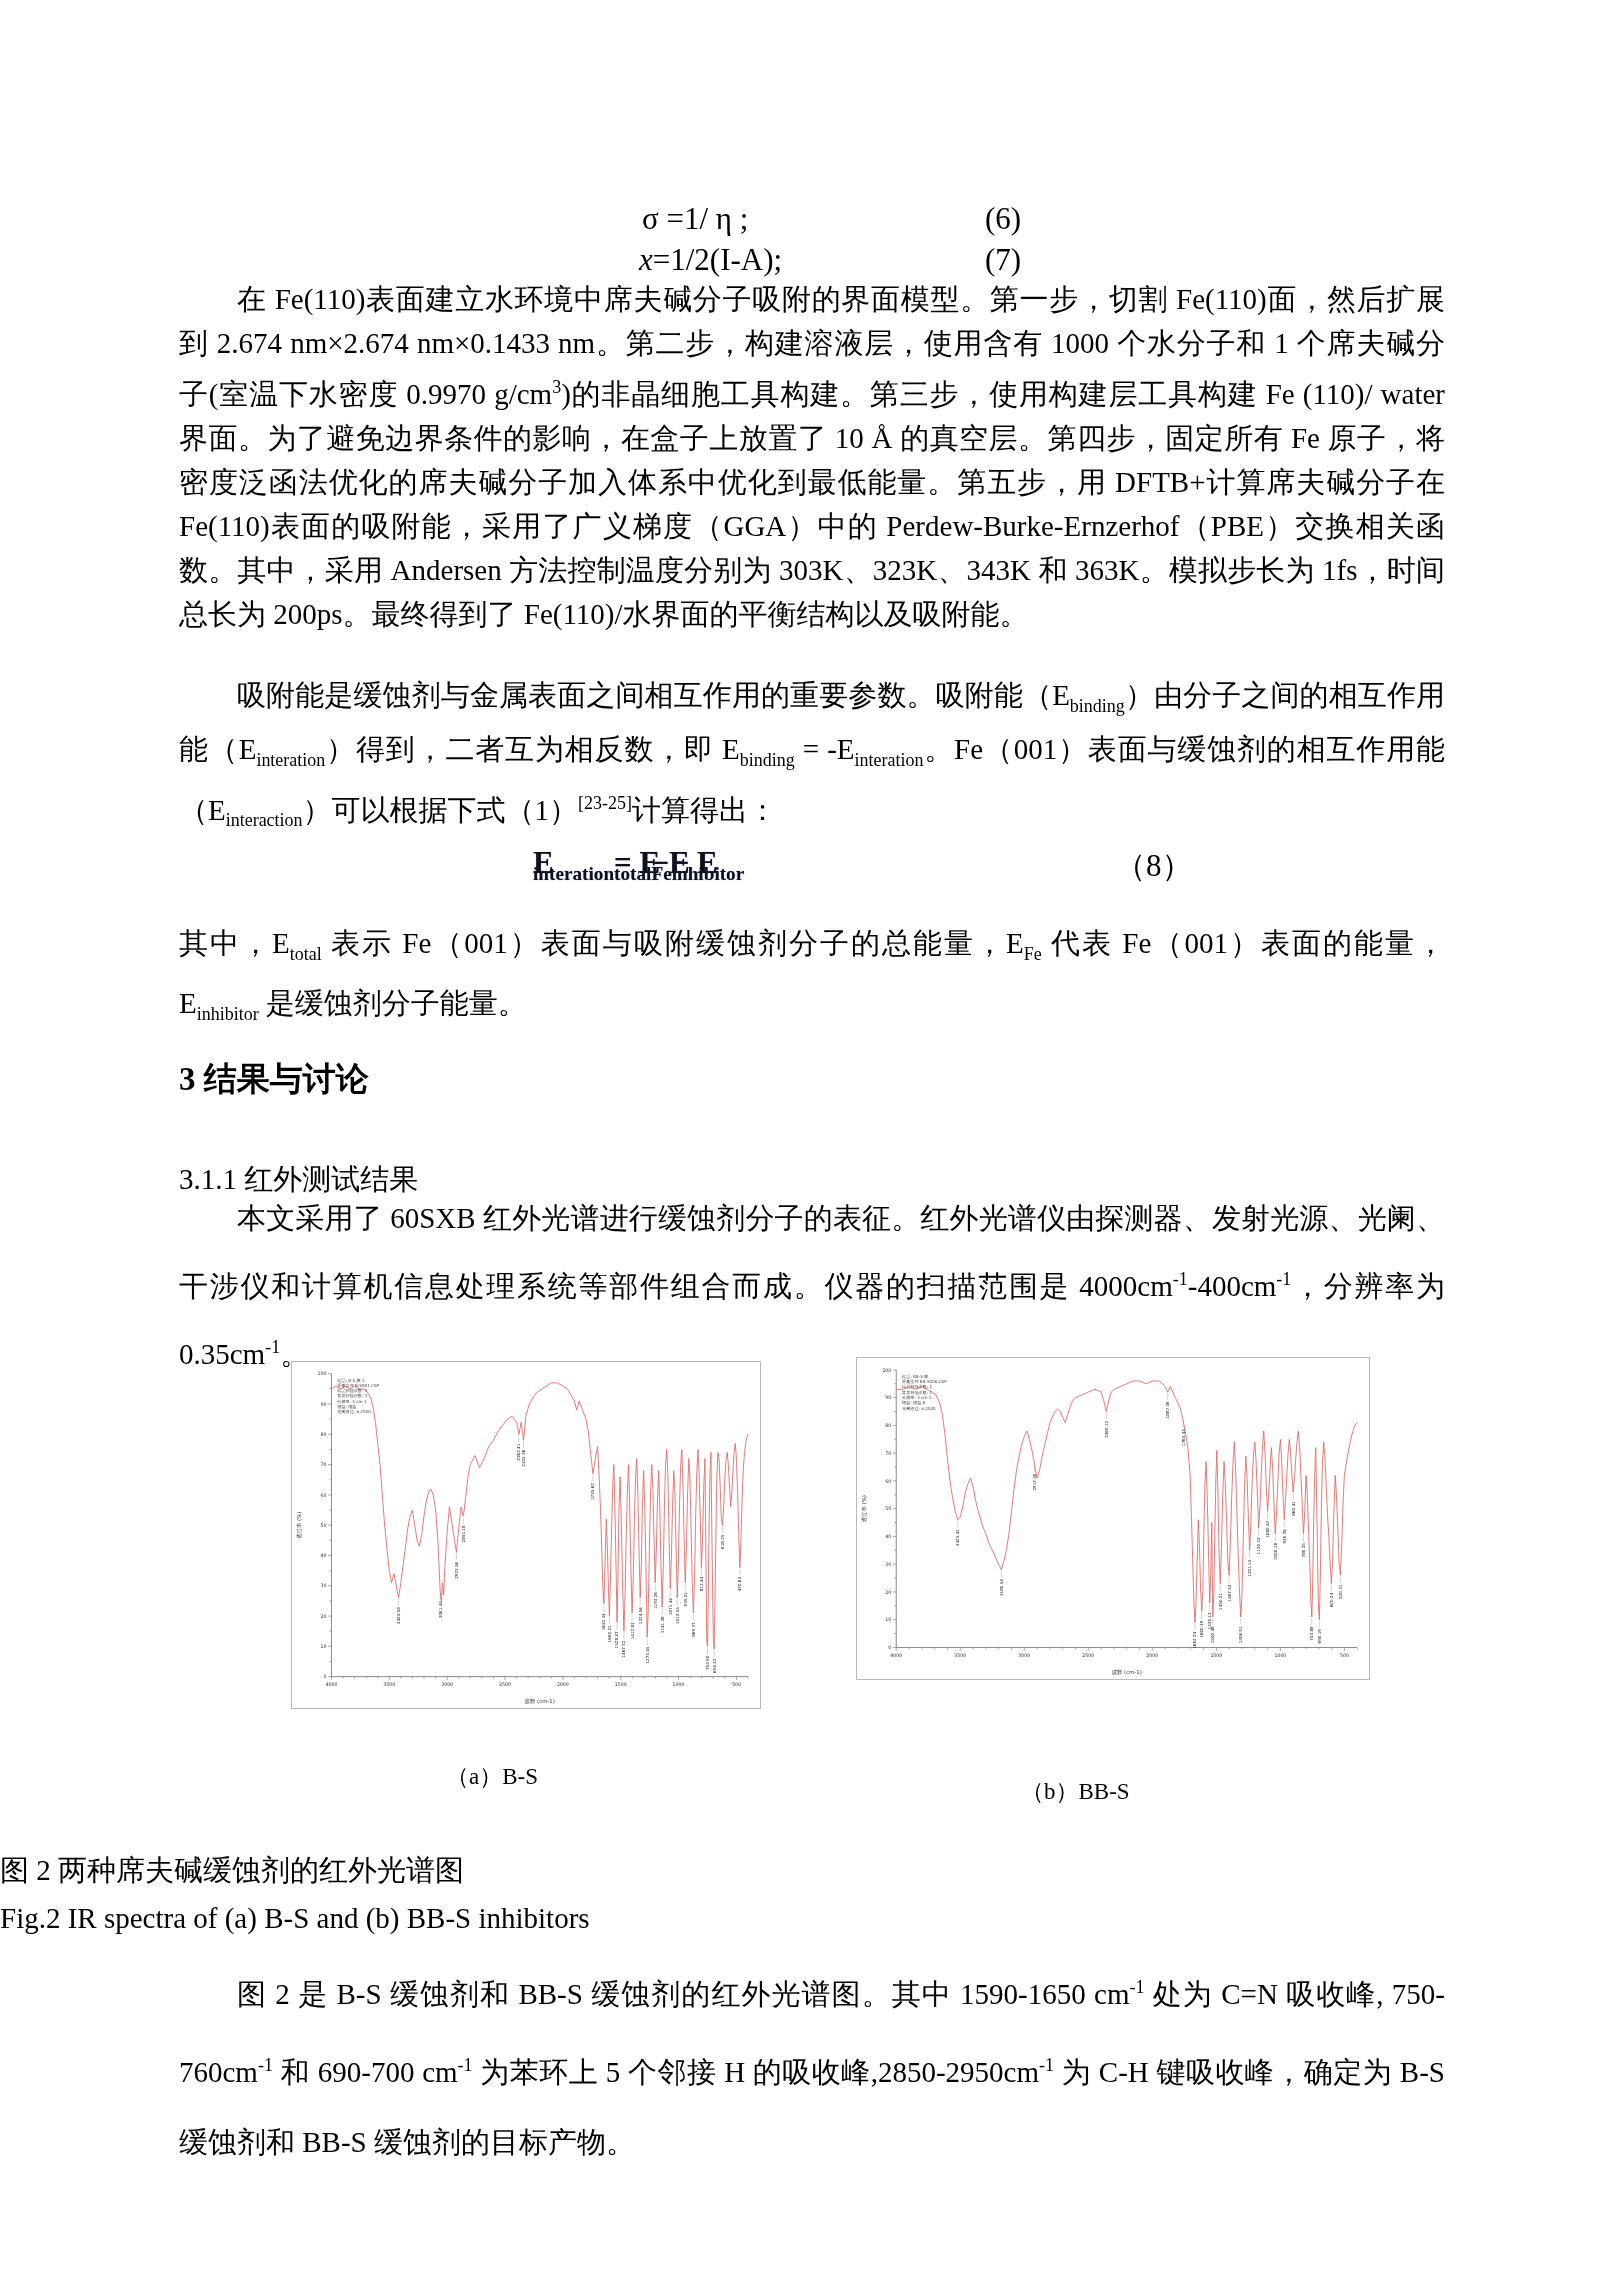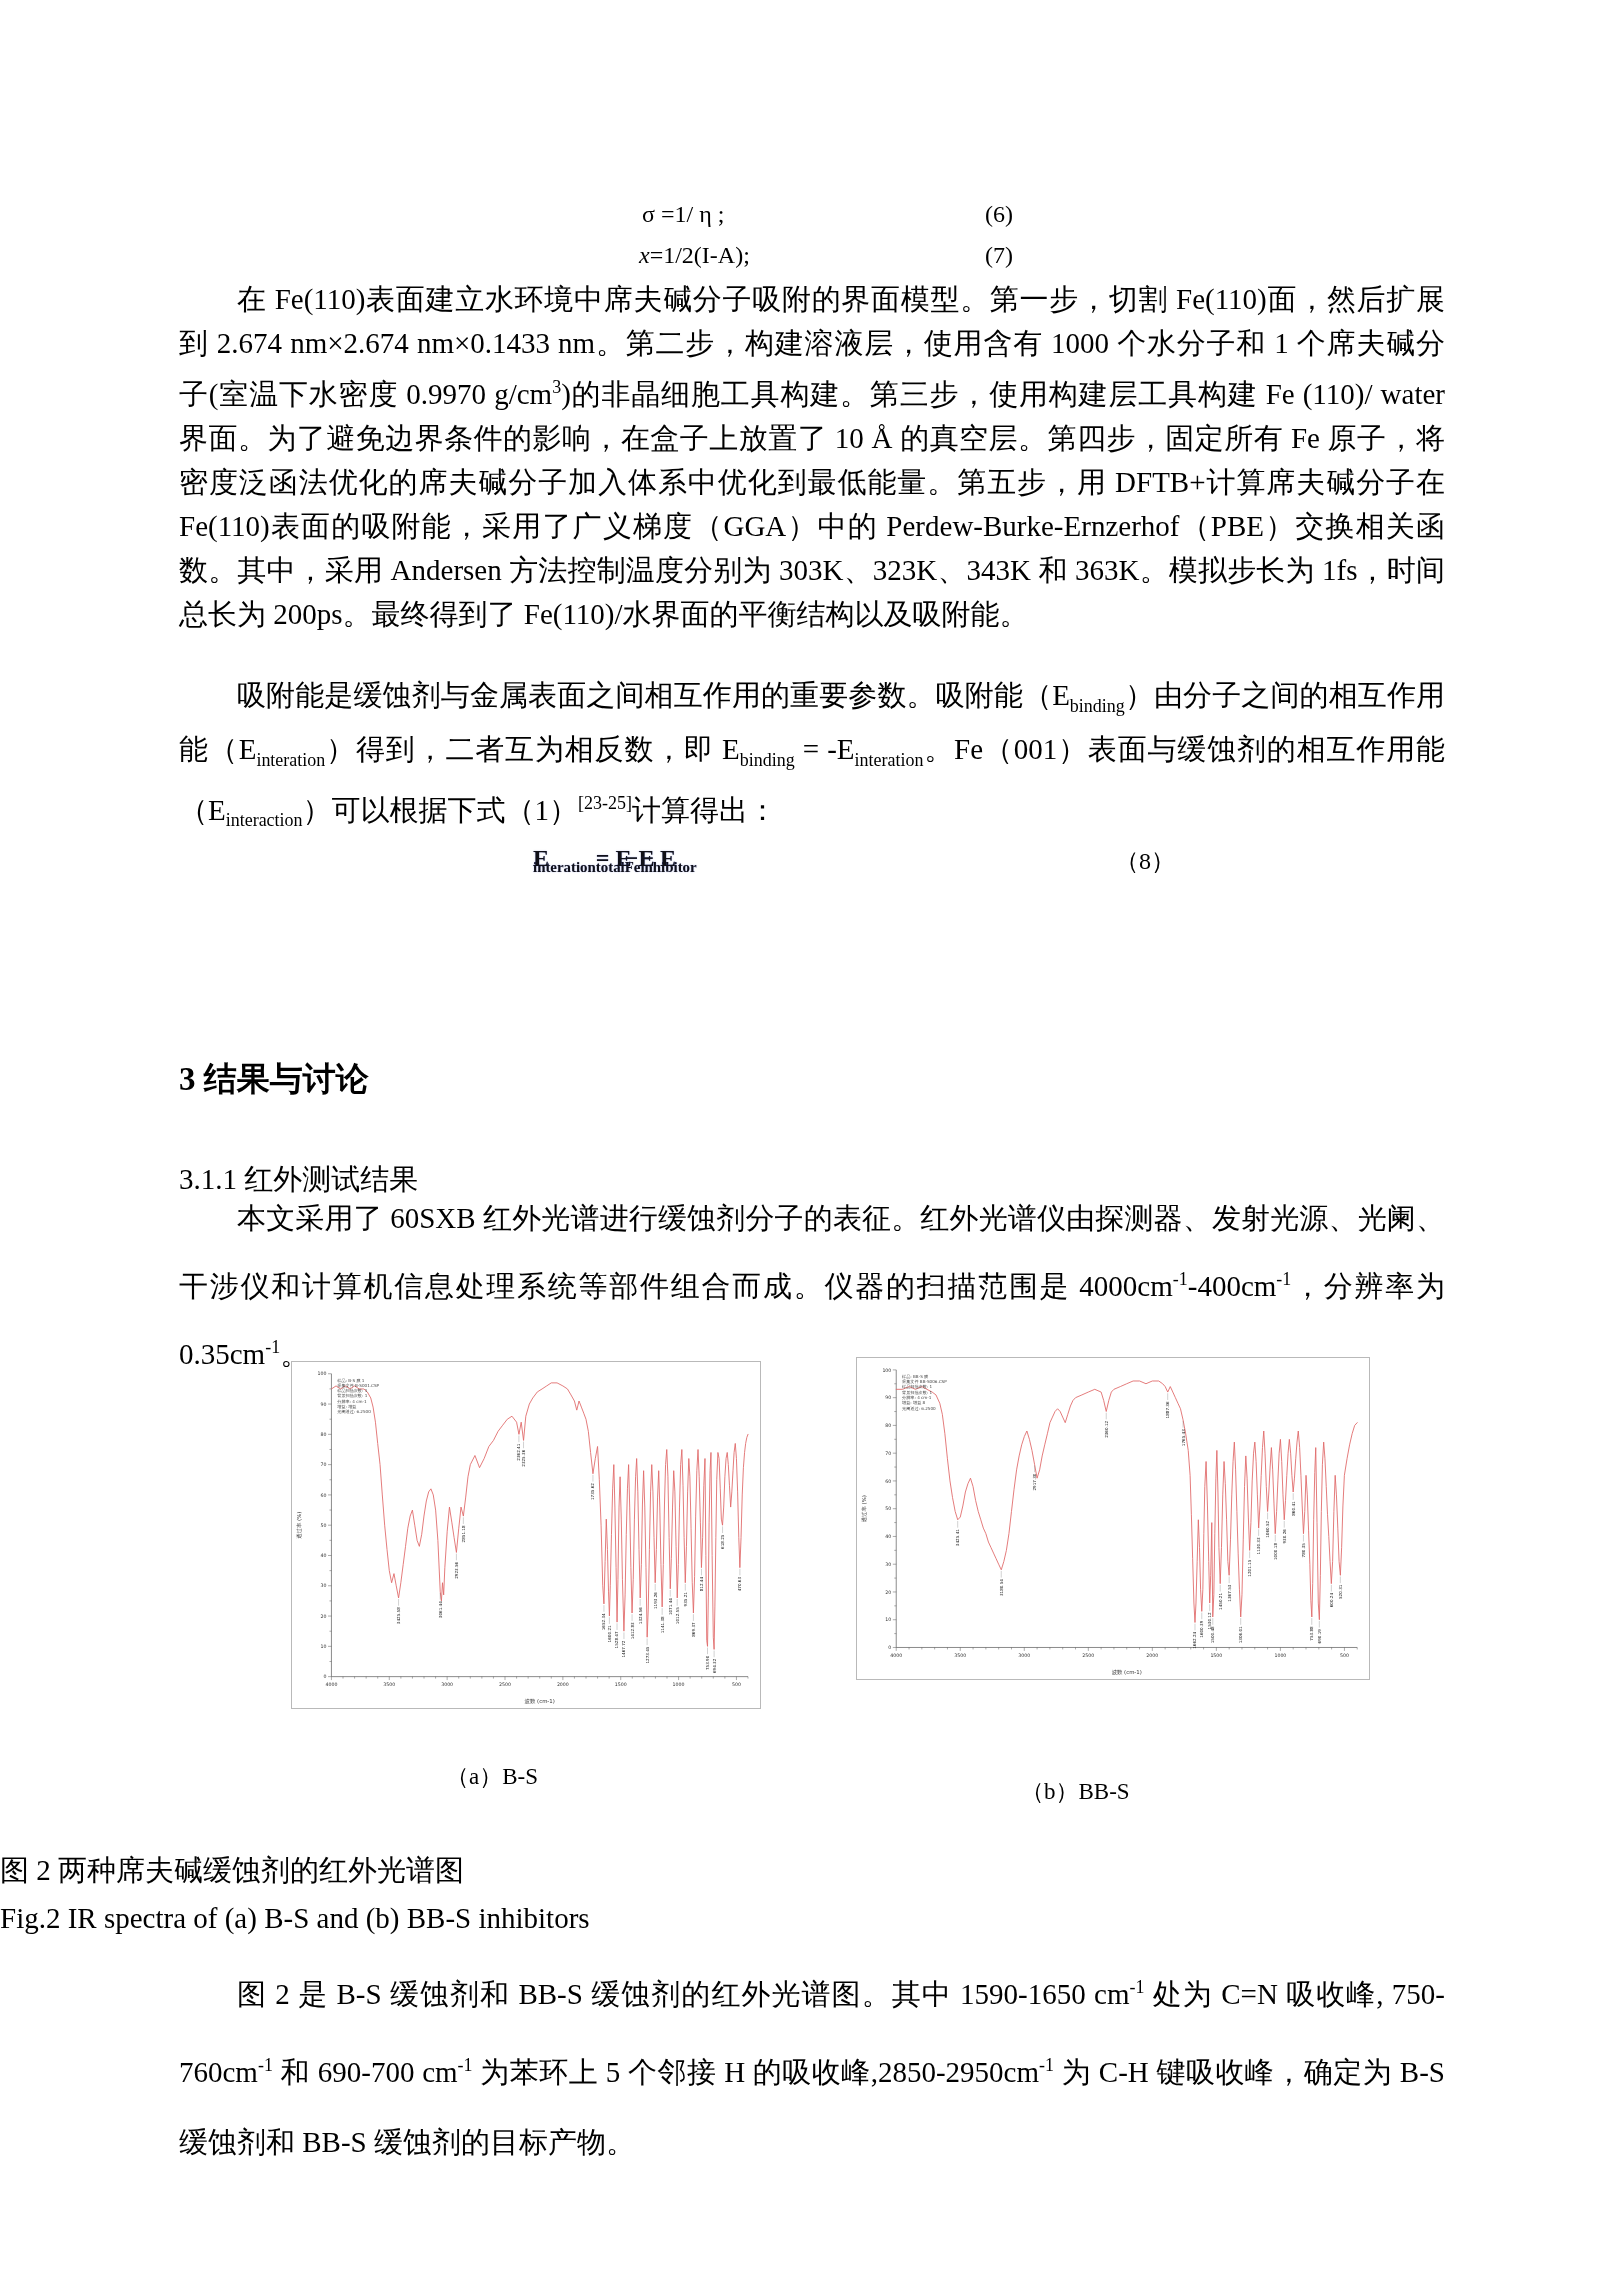"σ =1/ η ;" .eqrow { font-size: 24px -> 31px }
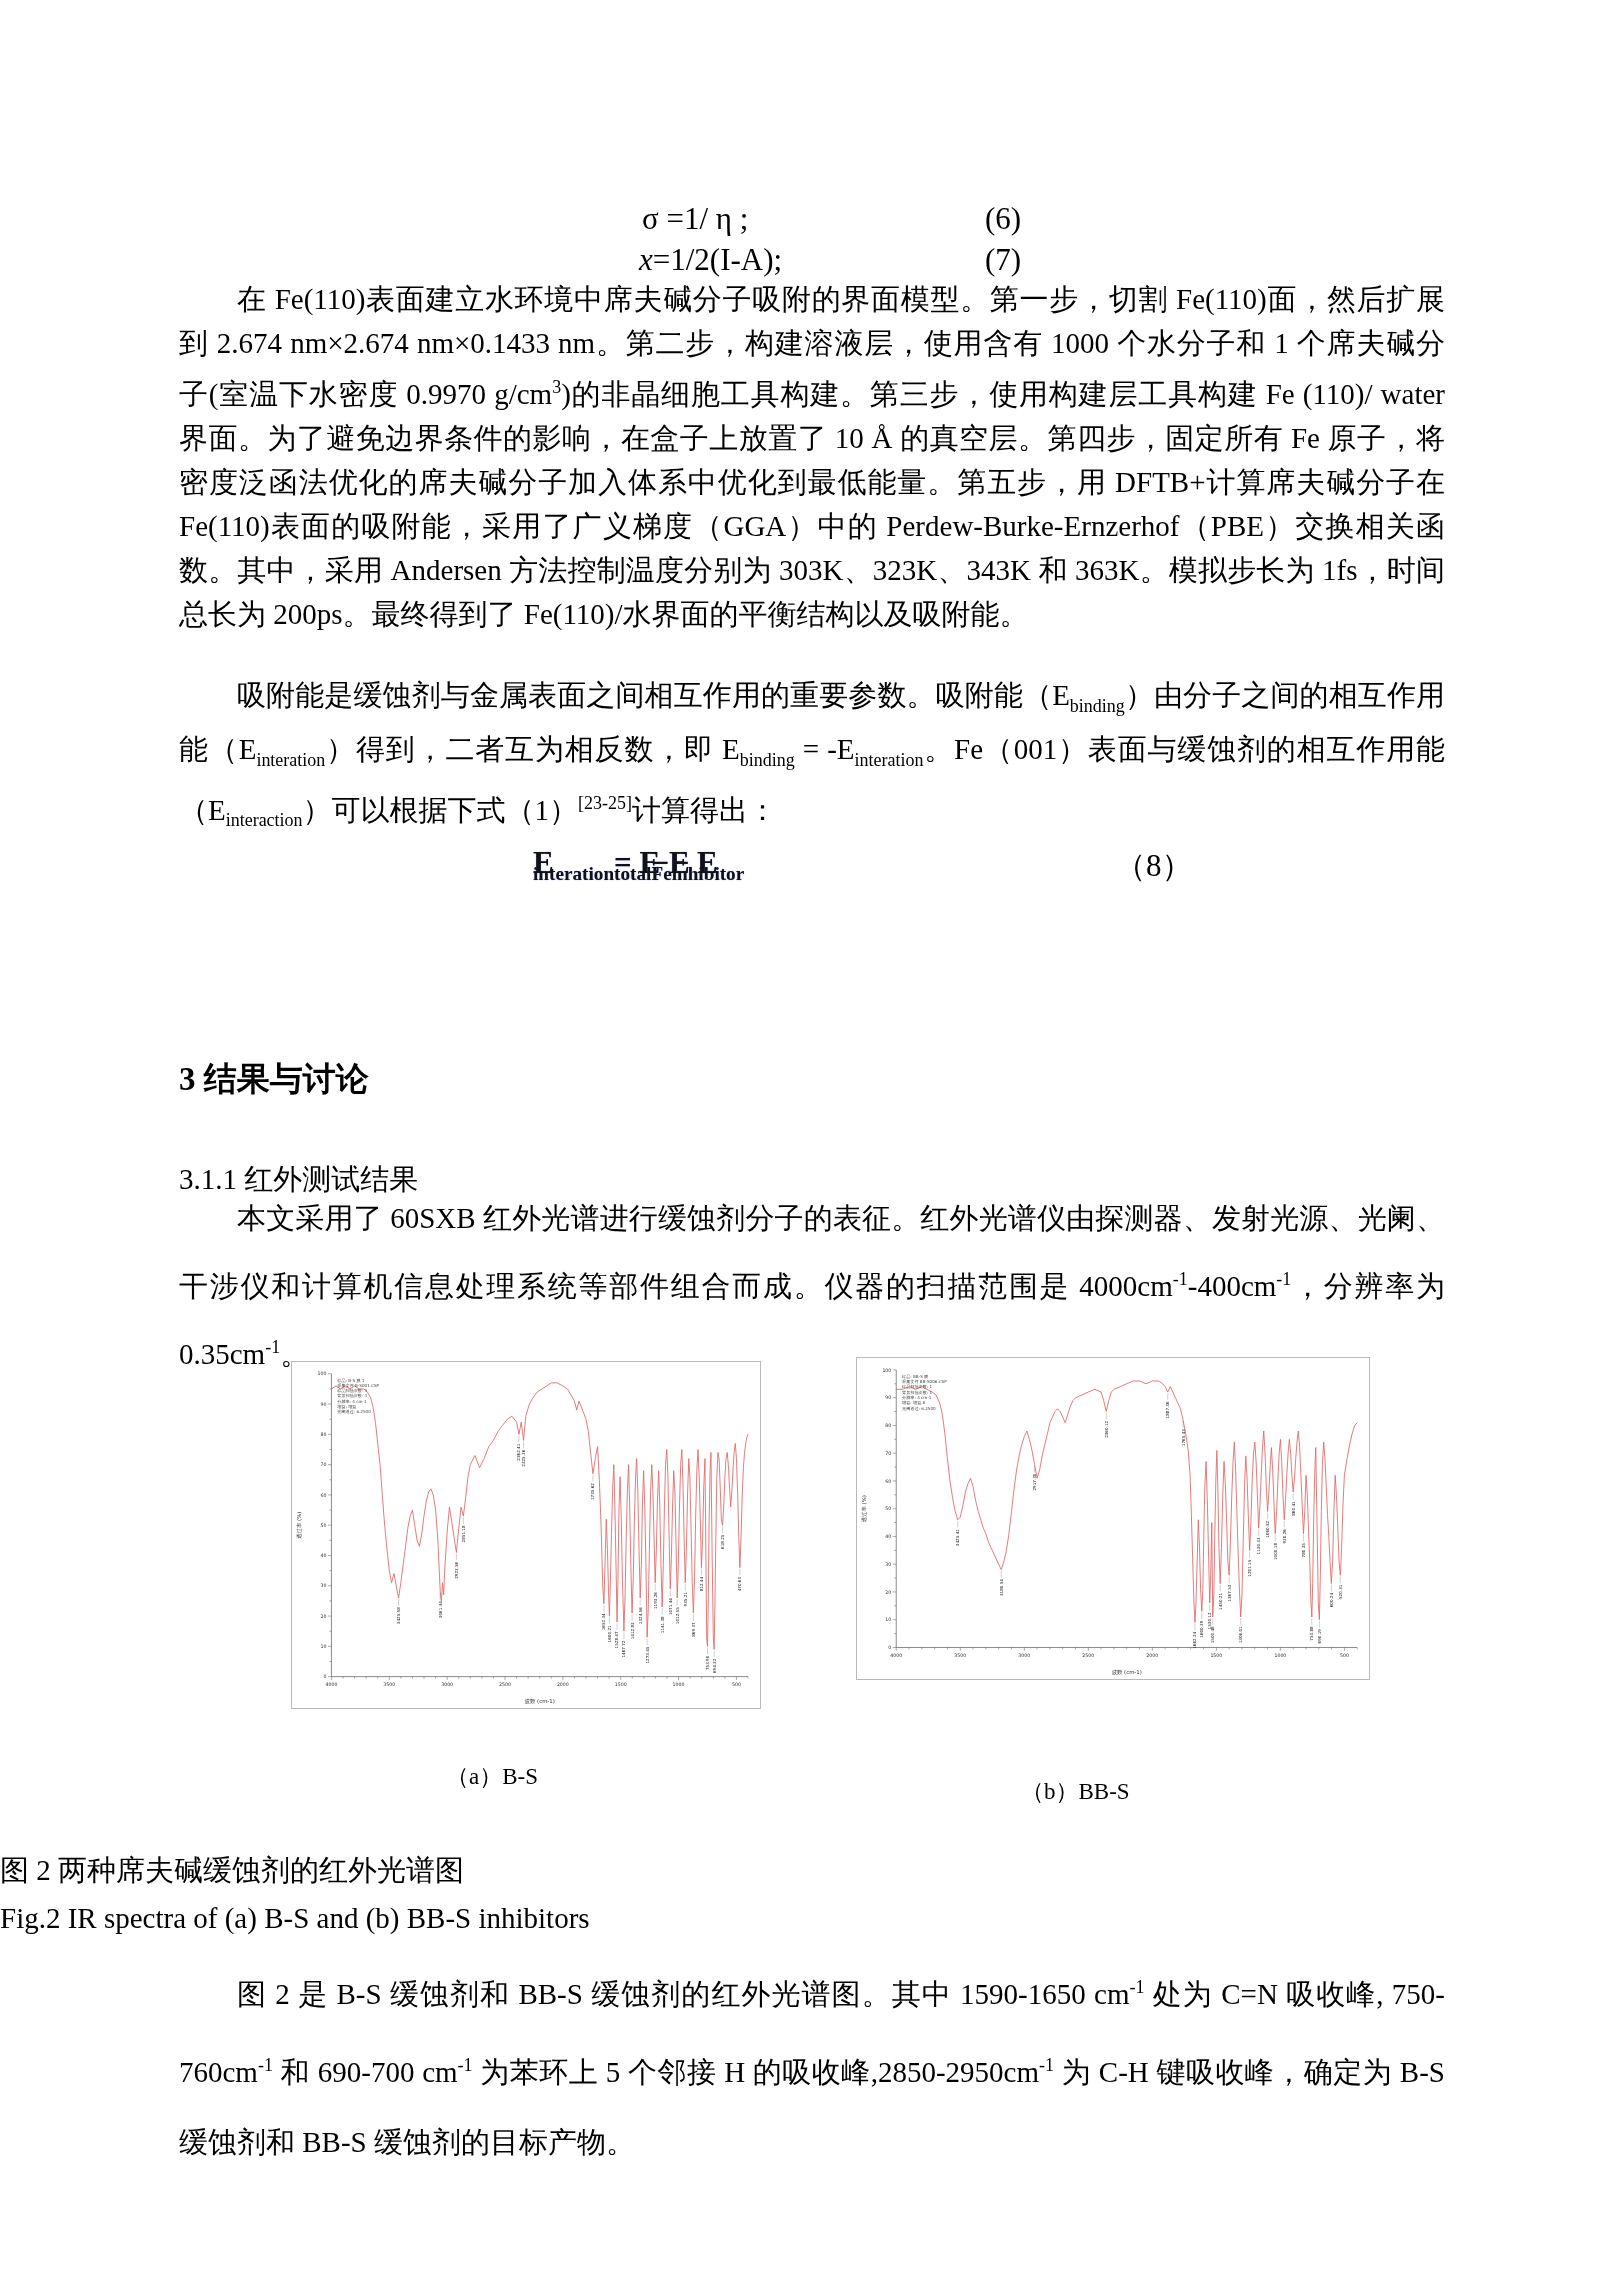"其中，Etotal 表示 Fe（001）表面与吸附缓蚀剂分子的总能量，EFe" div.para { html: none -> <div><span>其中，E</span><sub>total</sub><span> 表示 Fe（001）表面与吸附缓蚀剂分子的总能量，E</span><sub>Fe</sub><span> 代表 Fe（001）表面的能量，E</span><sub>inhibitor</sub><span> 是缓蚀剂分子能量。</span></div> }
